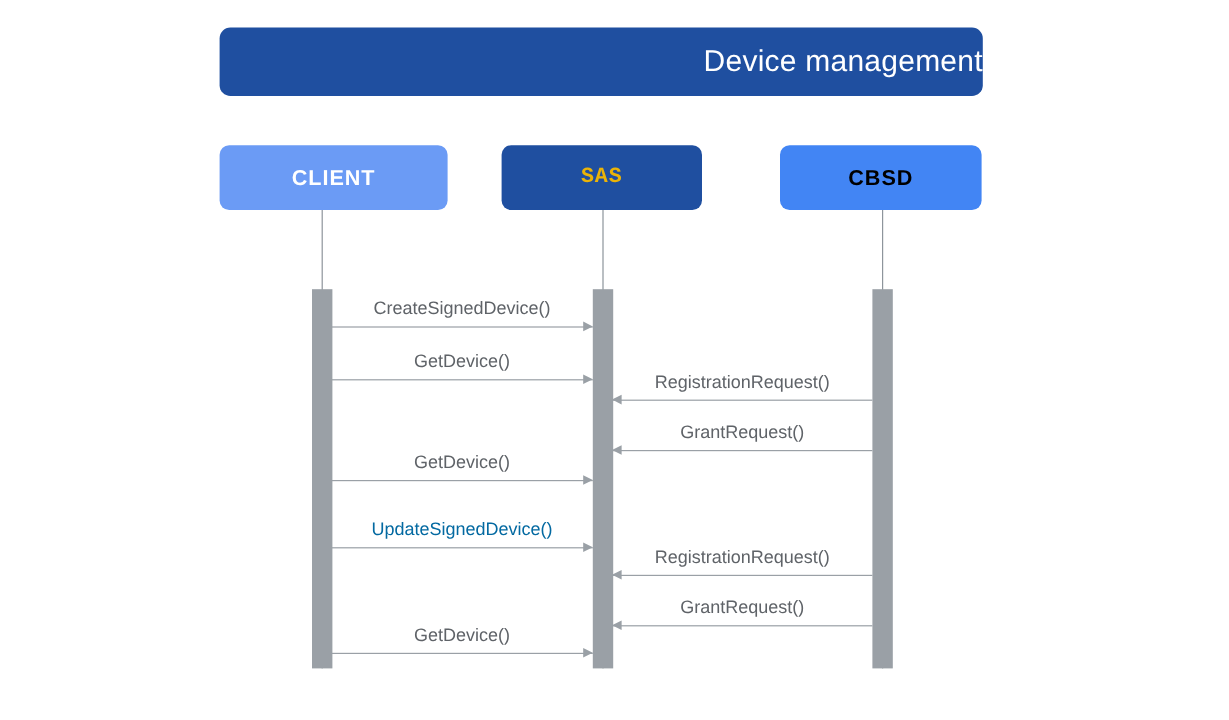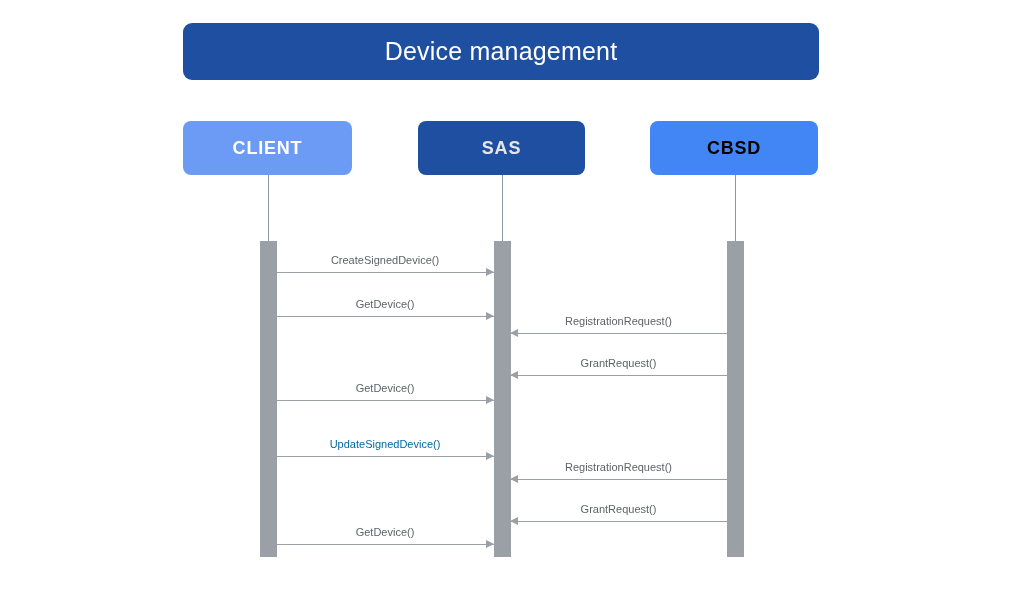"Device management" div.title-box { justify-content: none -> flex-end }
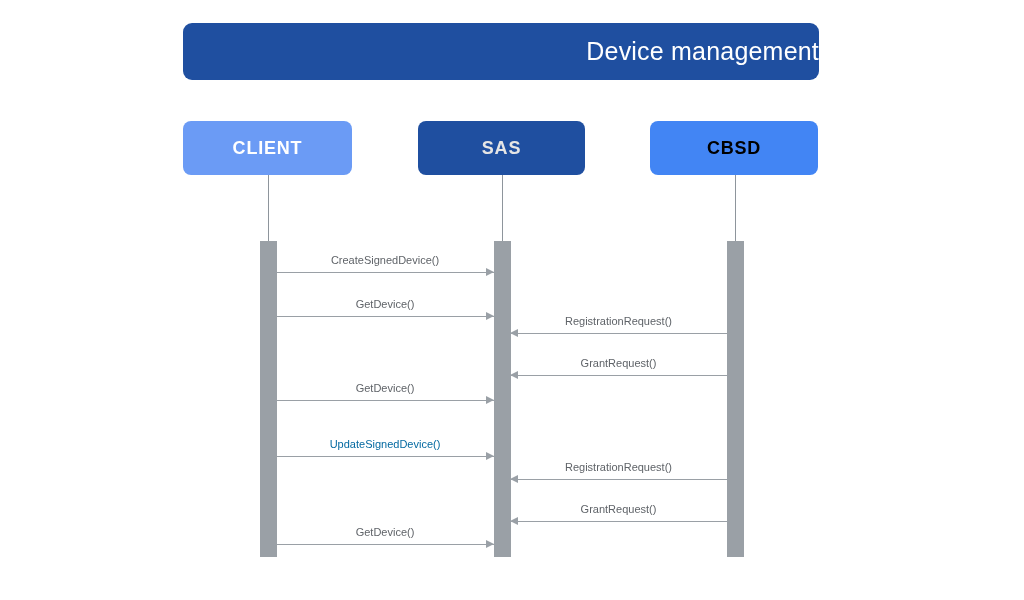"CLIENT" div.participant-box { width: 169px -> 190px }
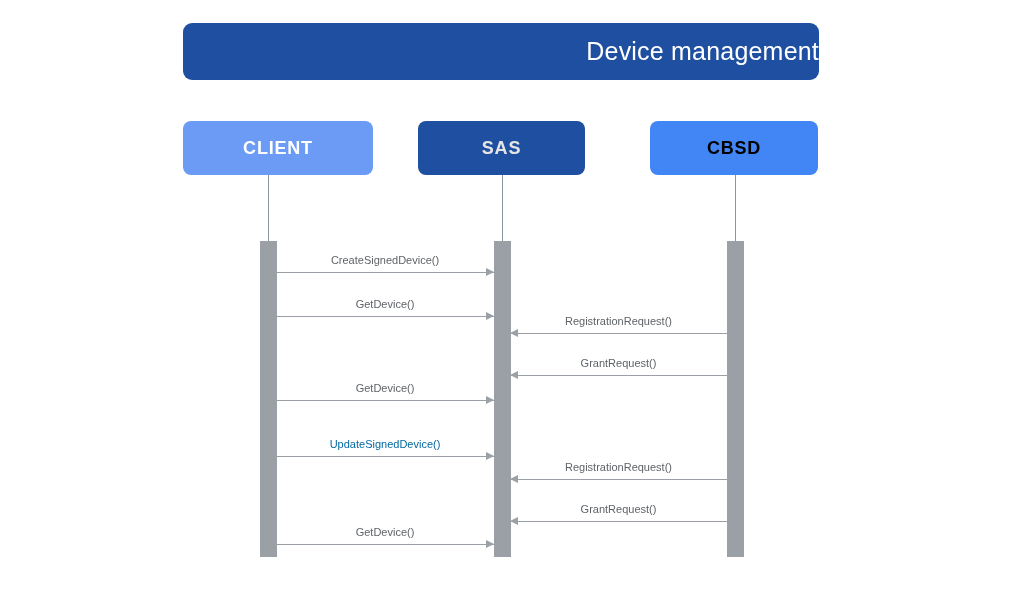"SAS" span.participant-label { color: #e5e5e5 -> #eab308; font-family: none -> Liberation Mono, monospace }
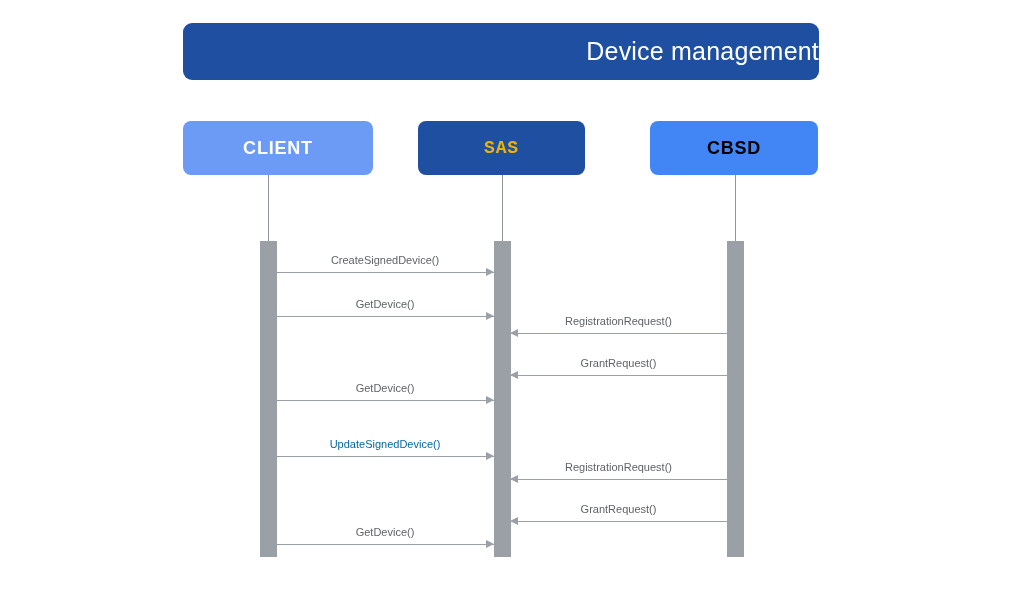"CreateSignedDevice()" .message-label { font-size: 11px -> 15px }
